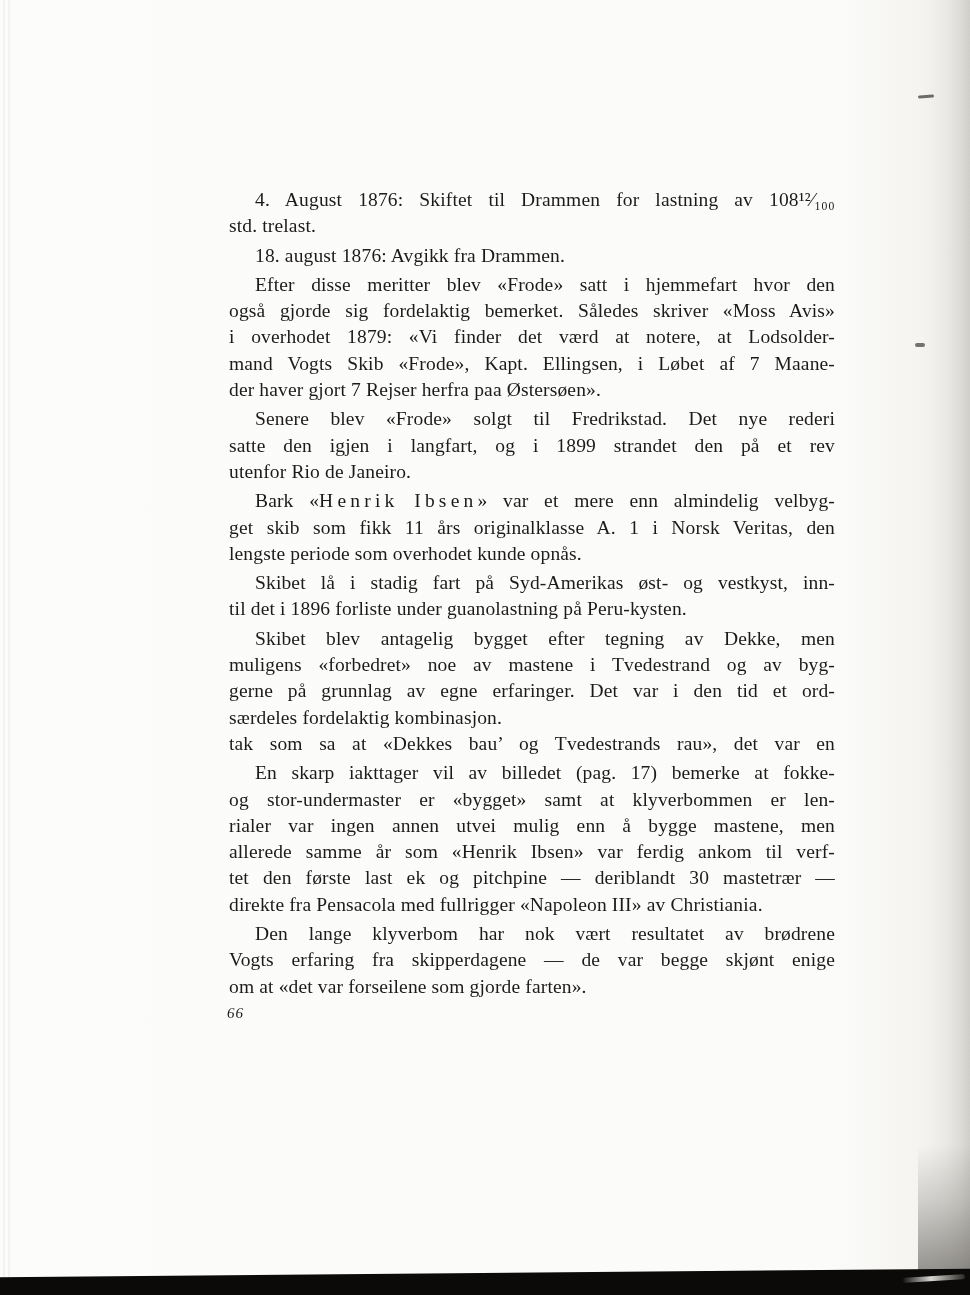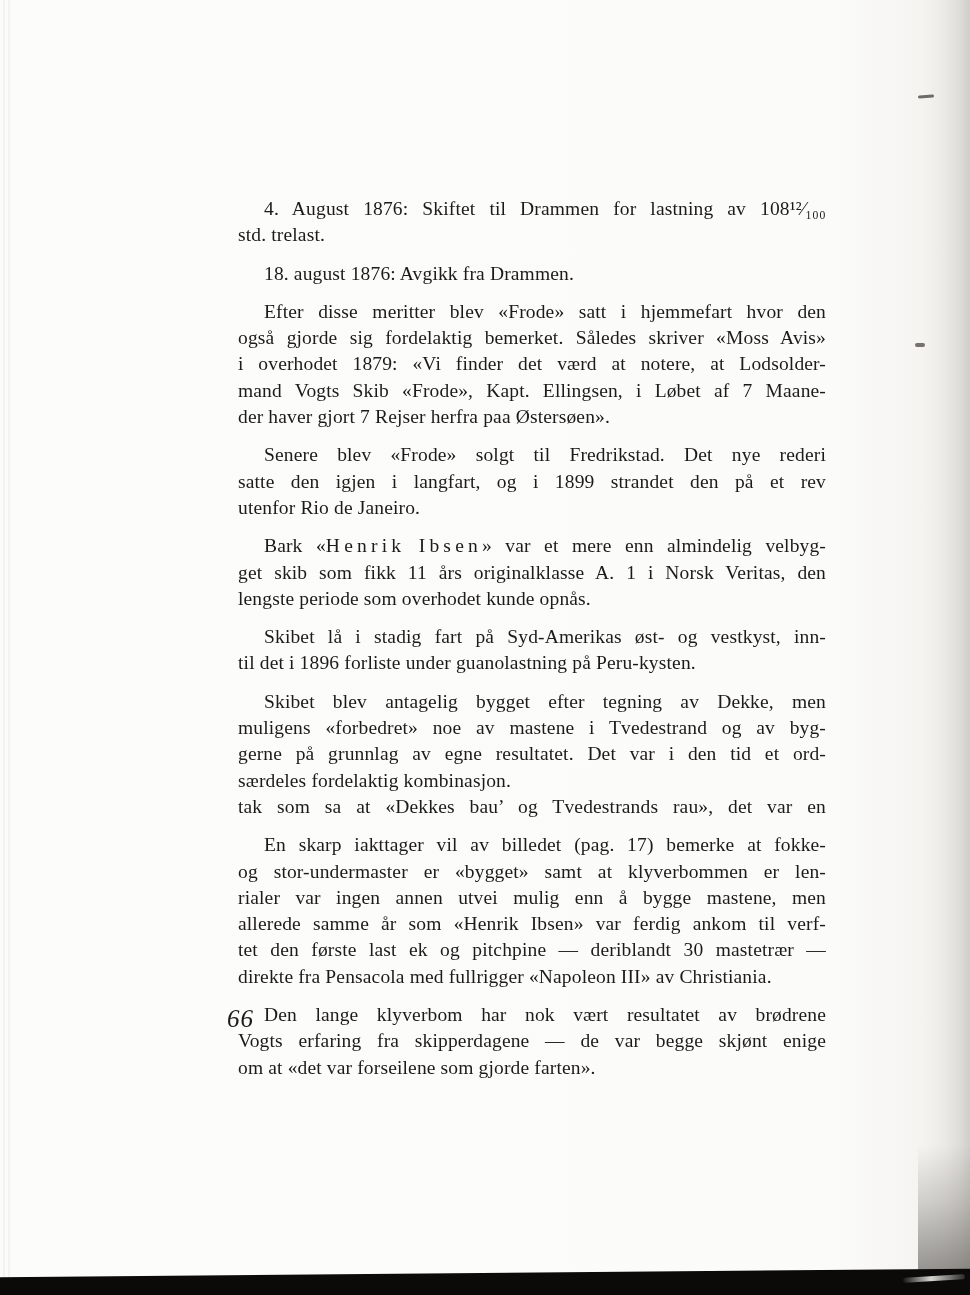"4. August 1876: Skiftet til" .para { margin: 12px -> 3px }
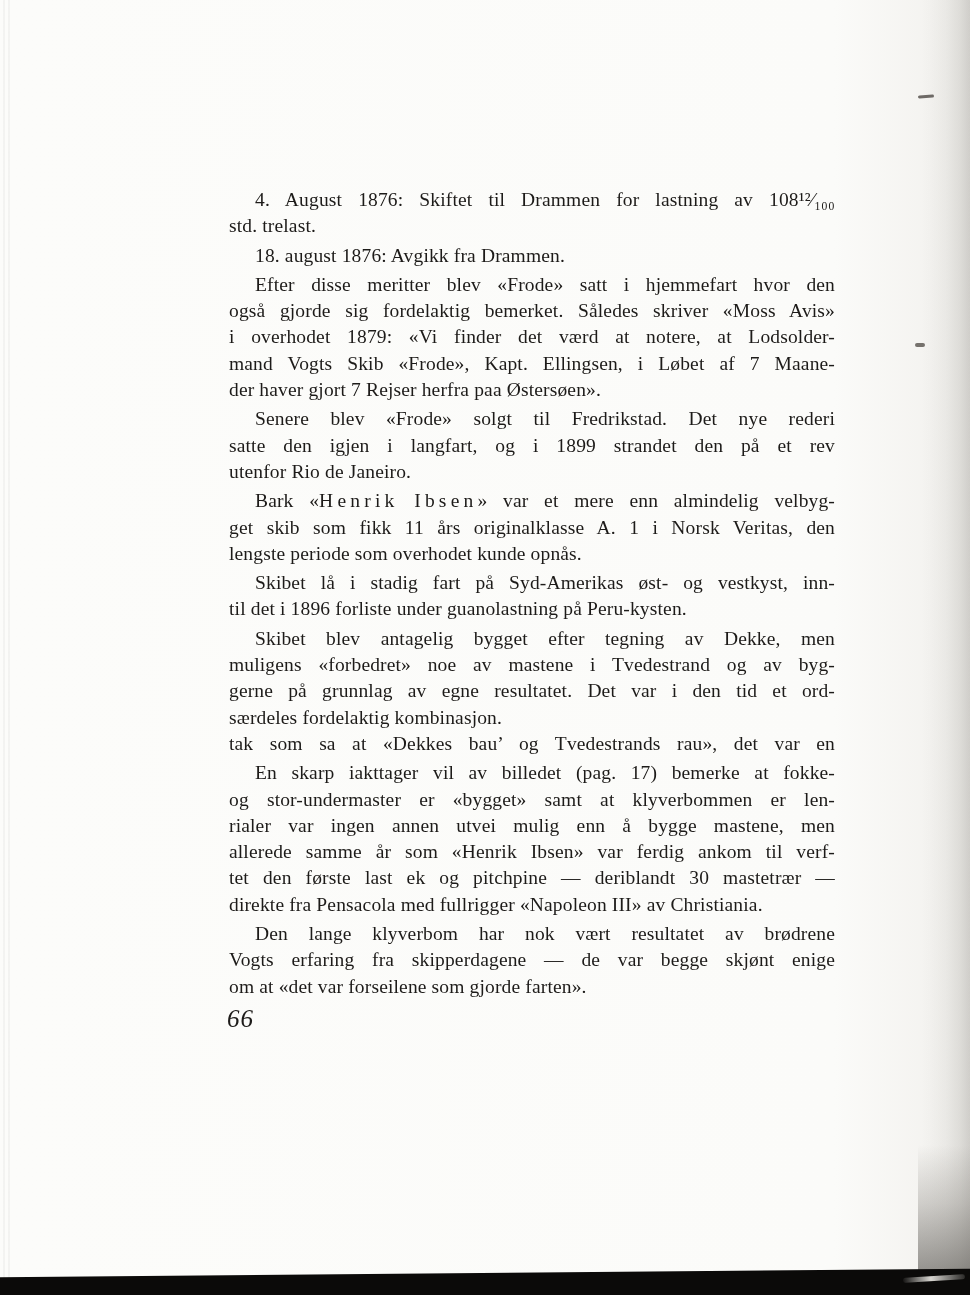"gerne på grunnlag av egne" span.line { text: resultatet -> erfaringer }
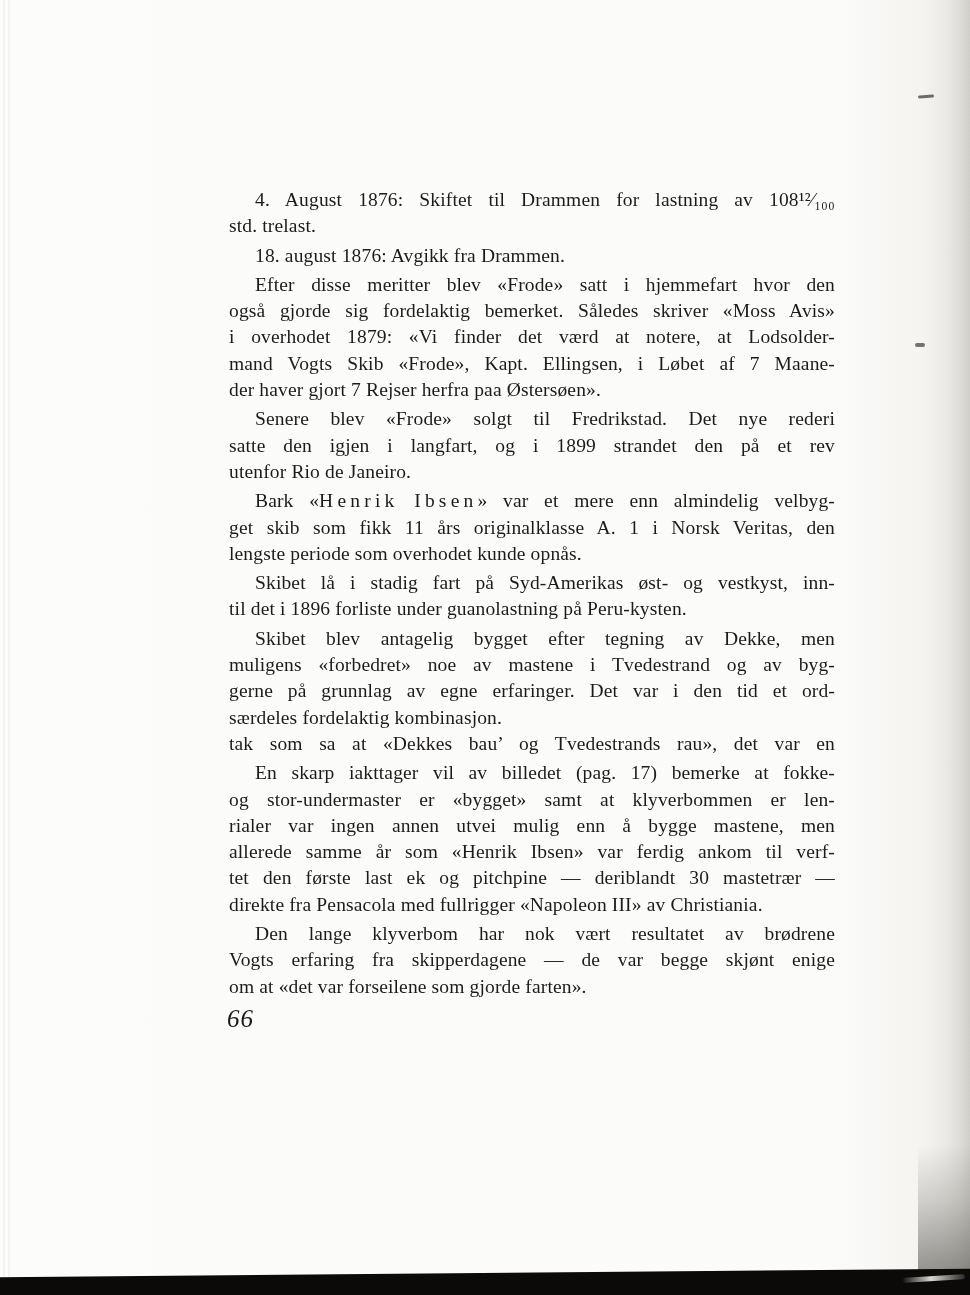"66" .page-number { font-size: 25px -> 15px }
